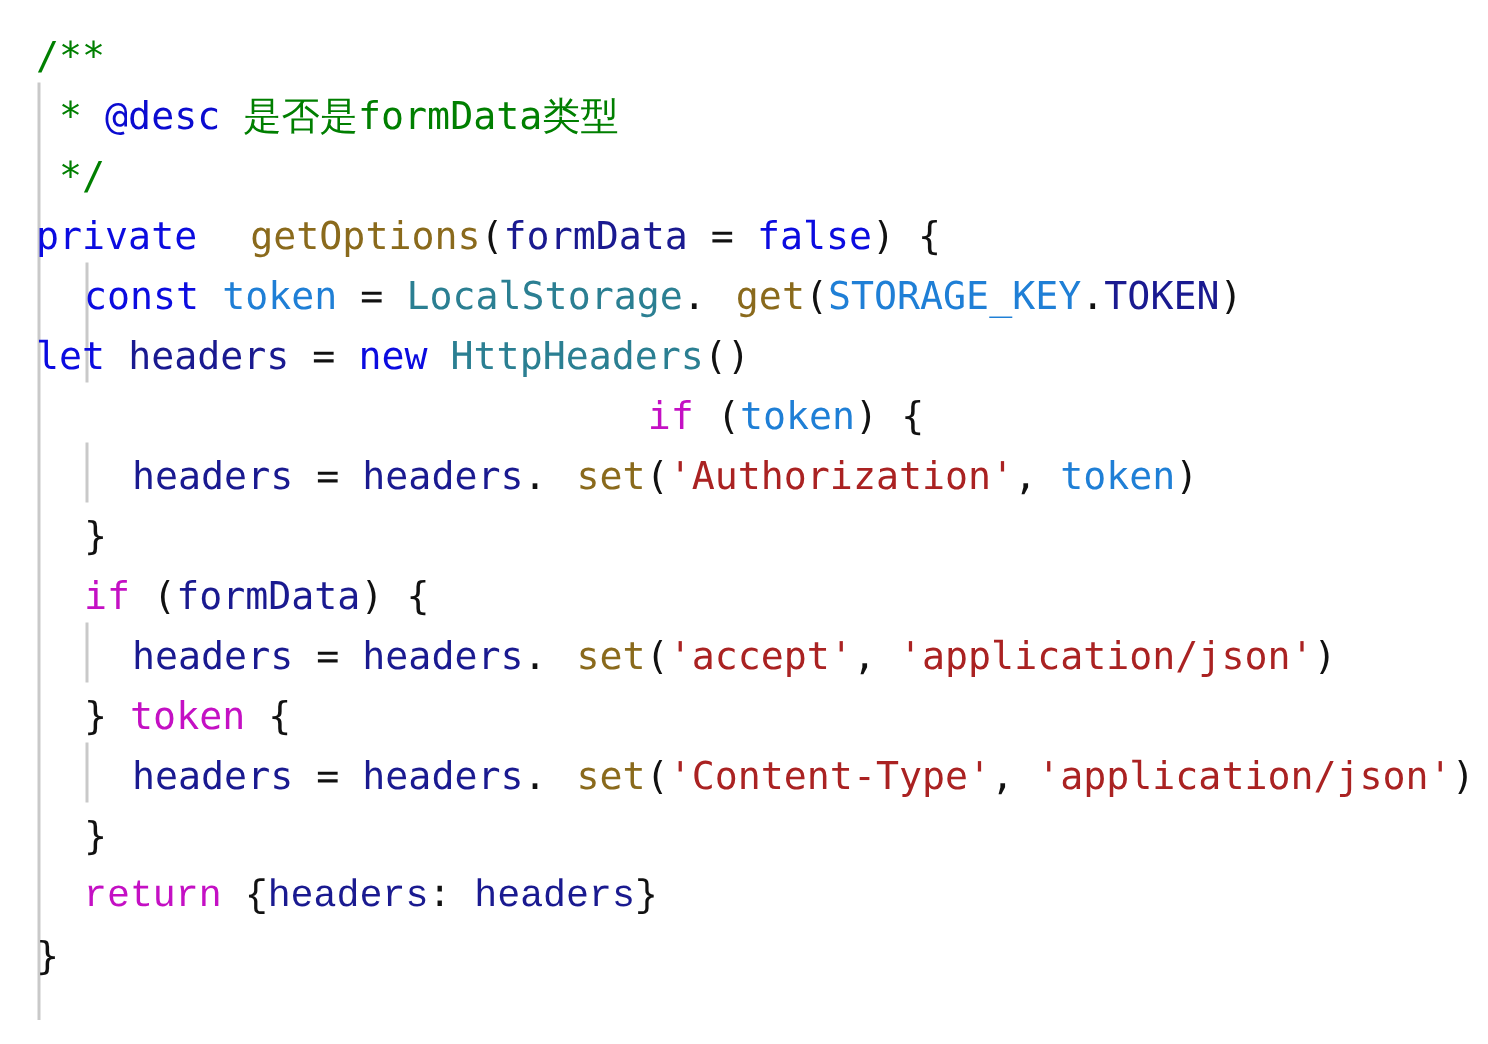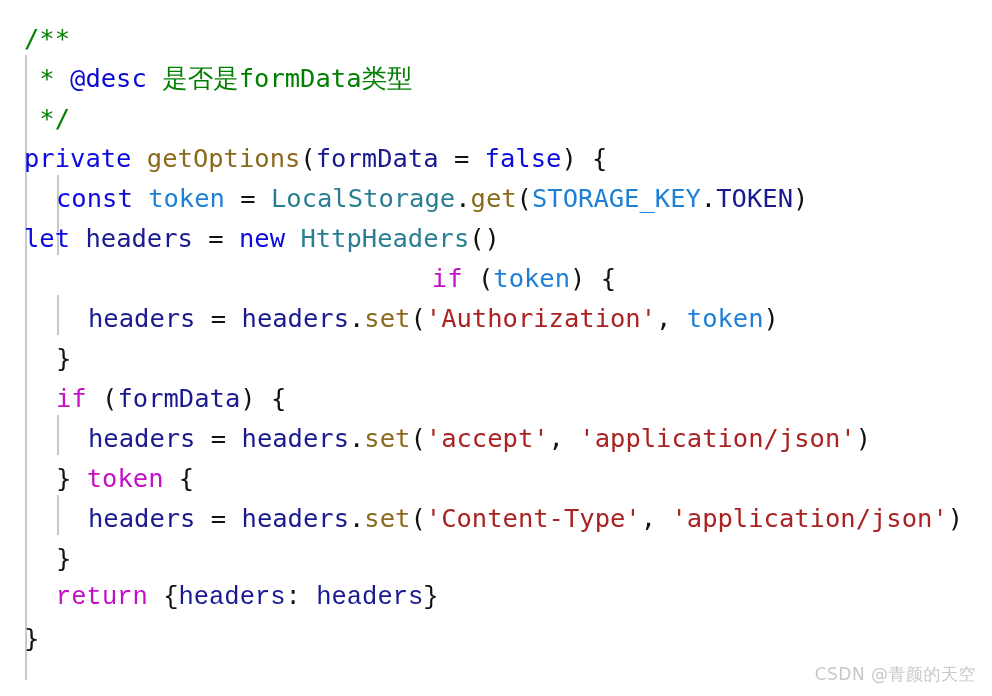"getOptions" .t-func { margin-left: none -> 20px }
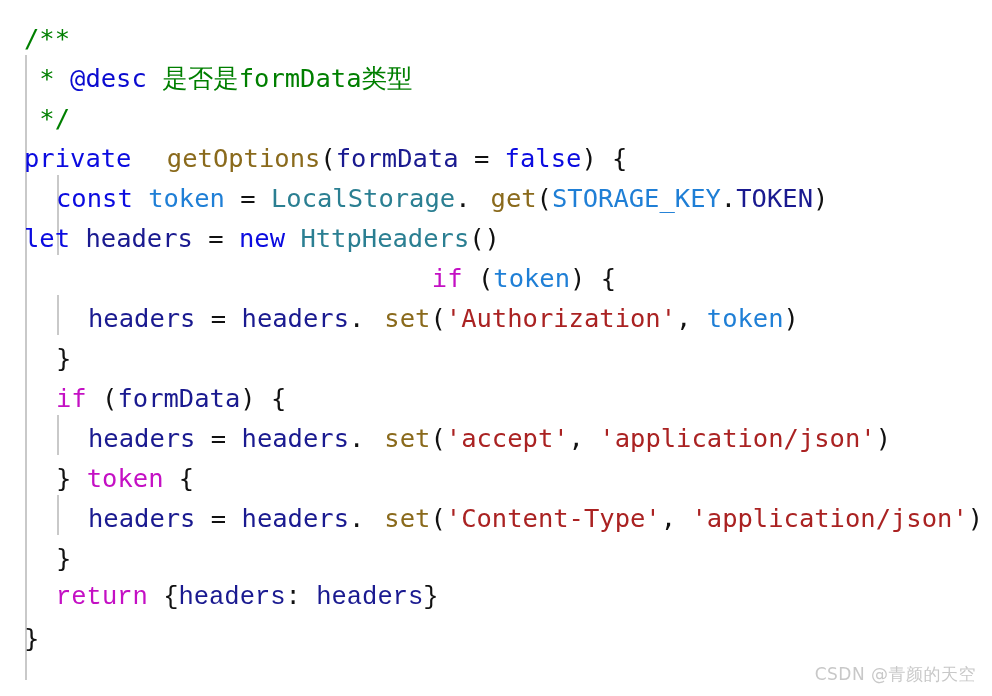"CSDN @青颜的天空" div { html: <div>CSDN @青颜的天空</div> -> none }
